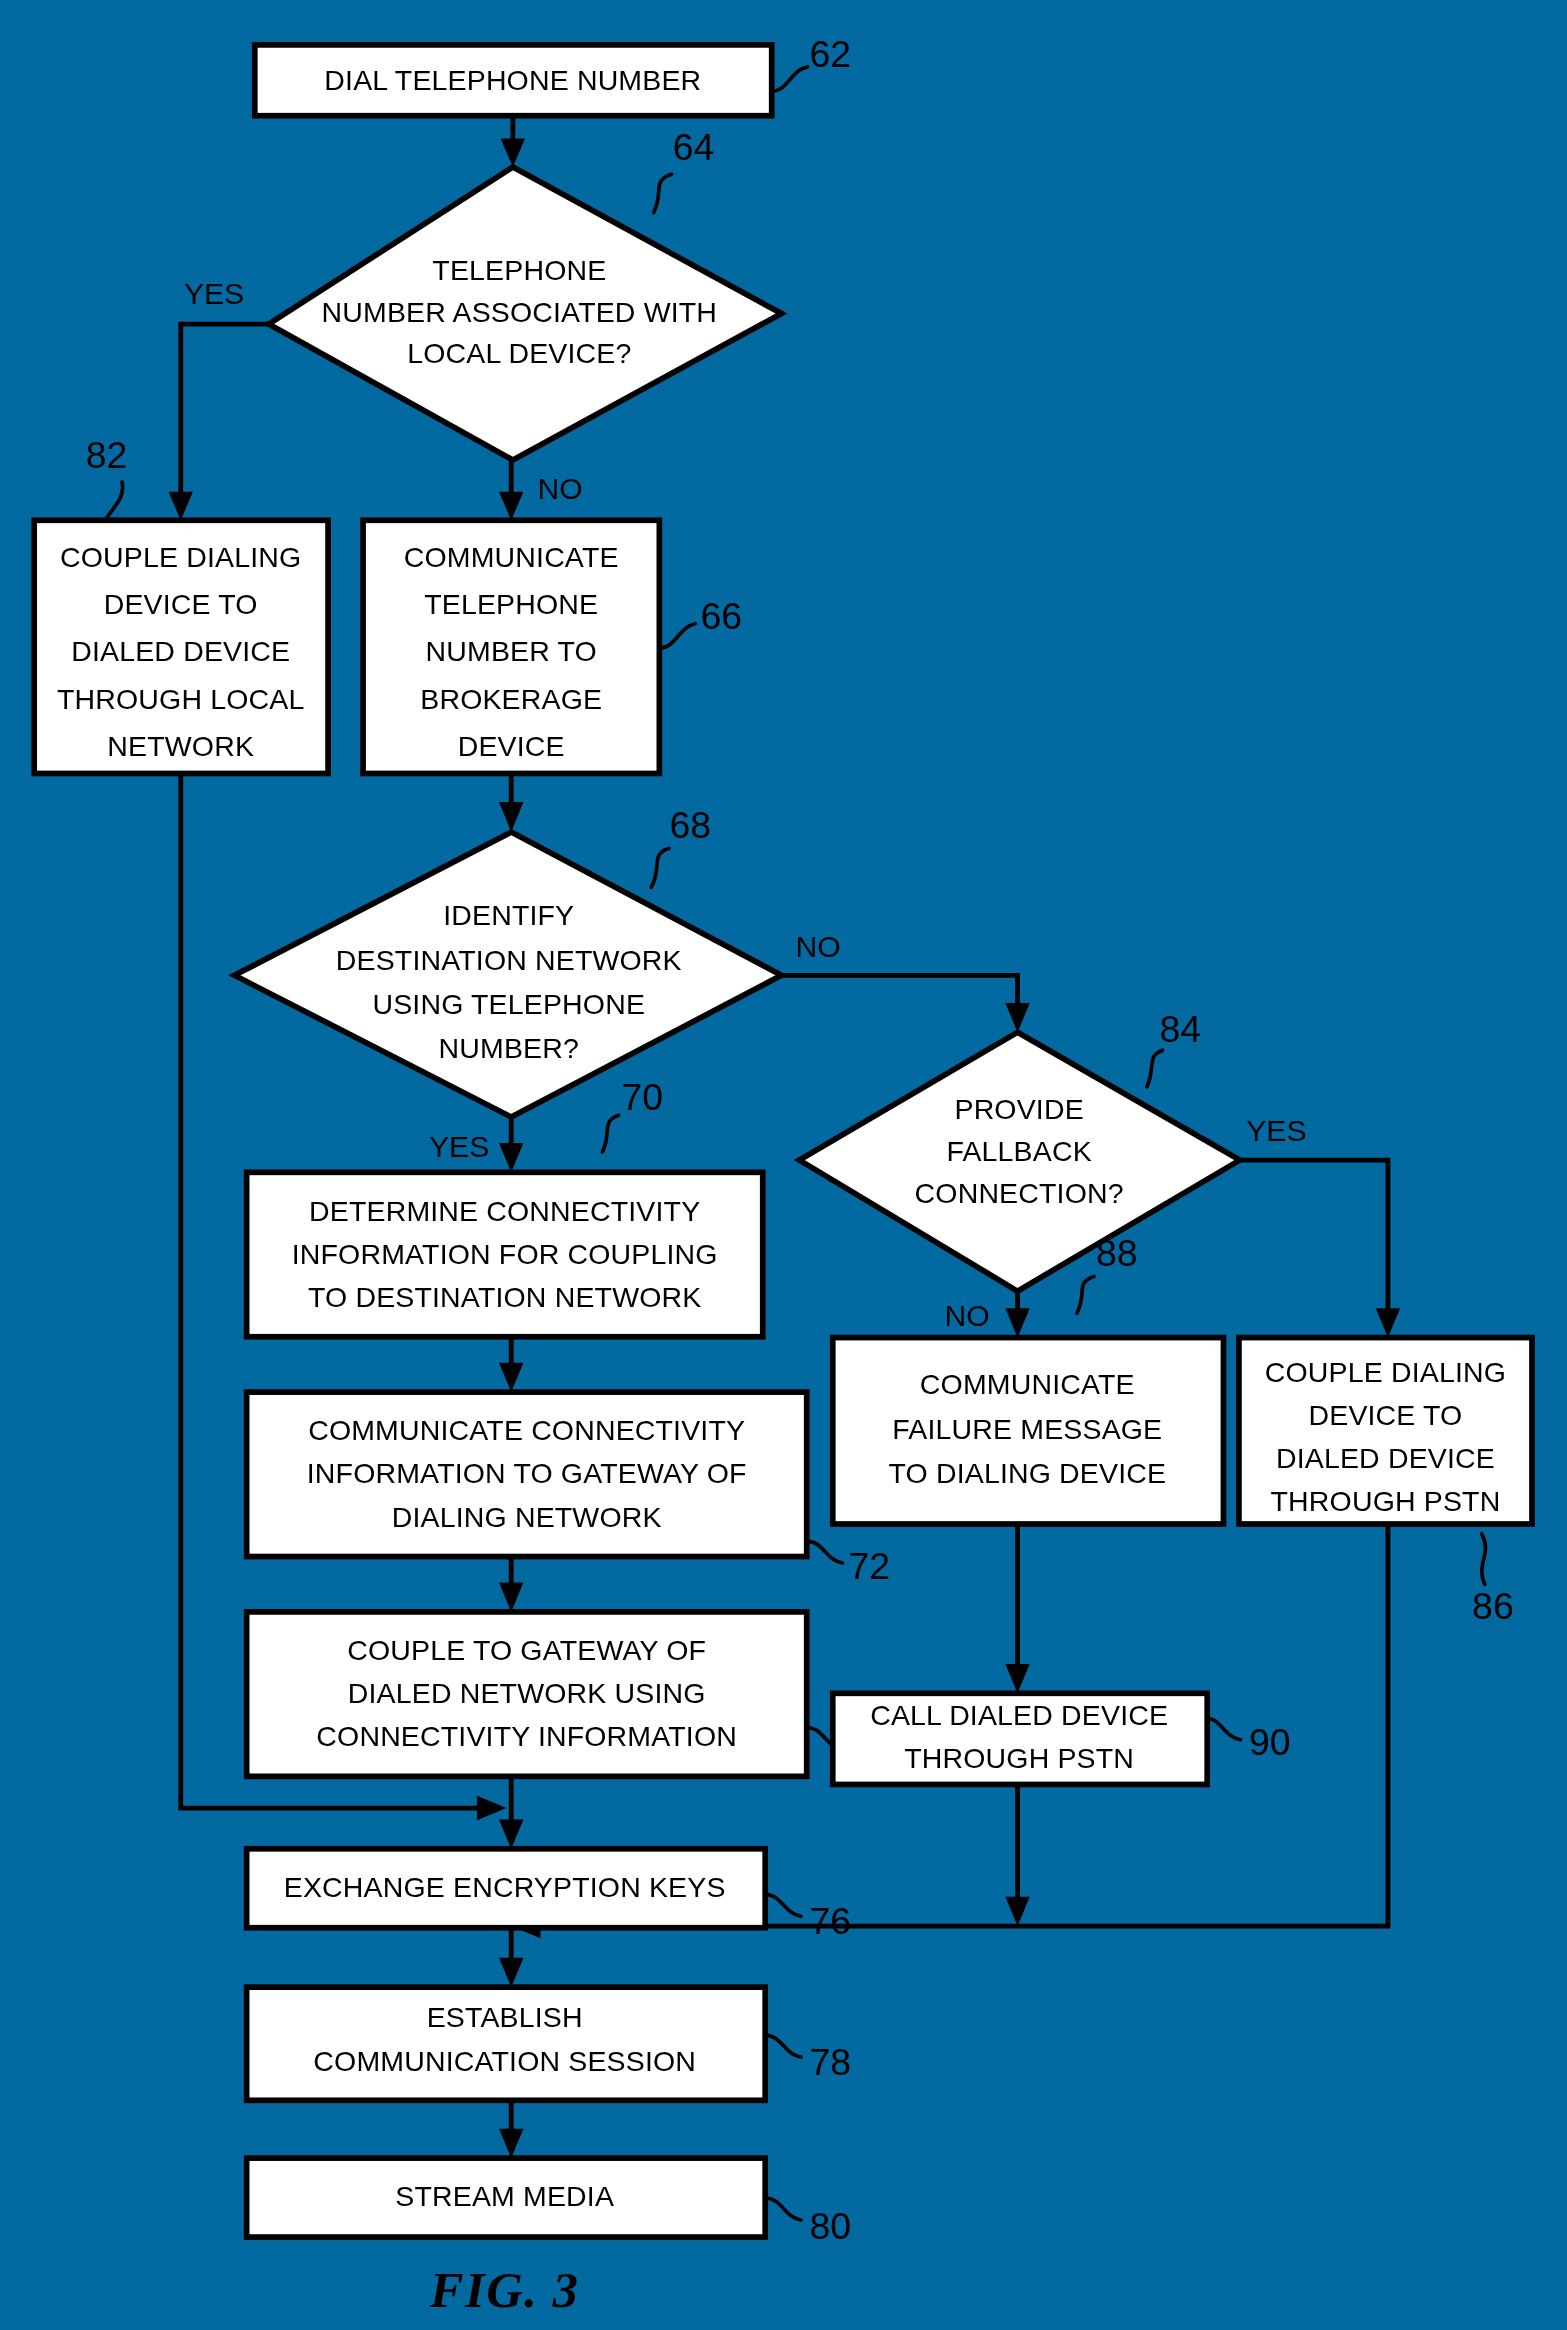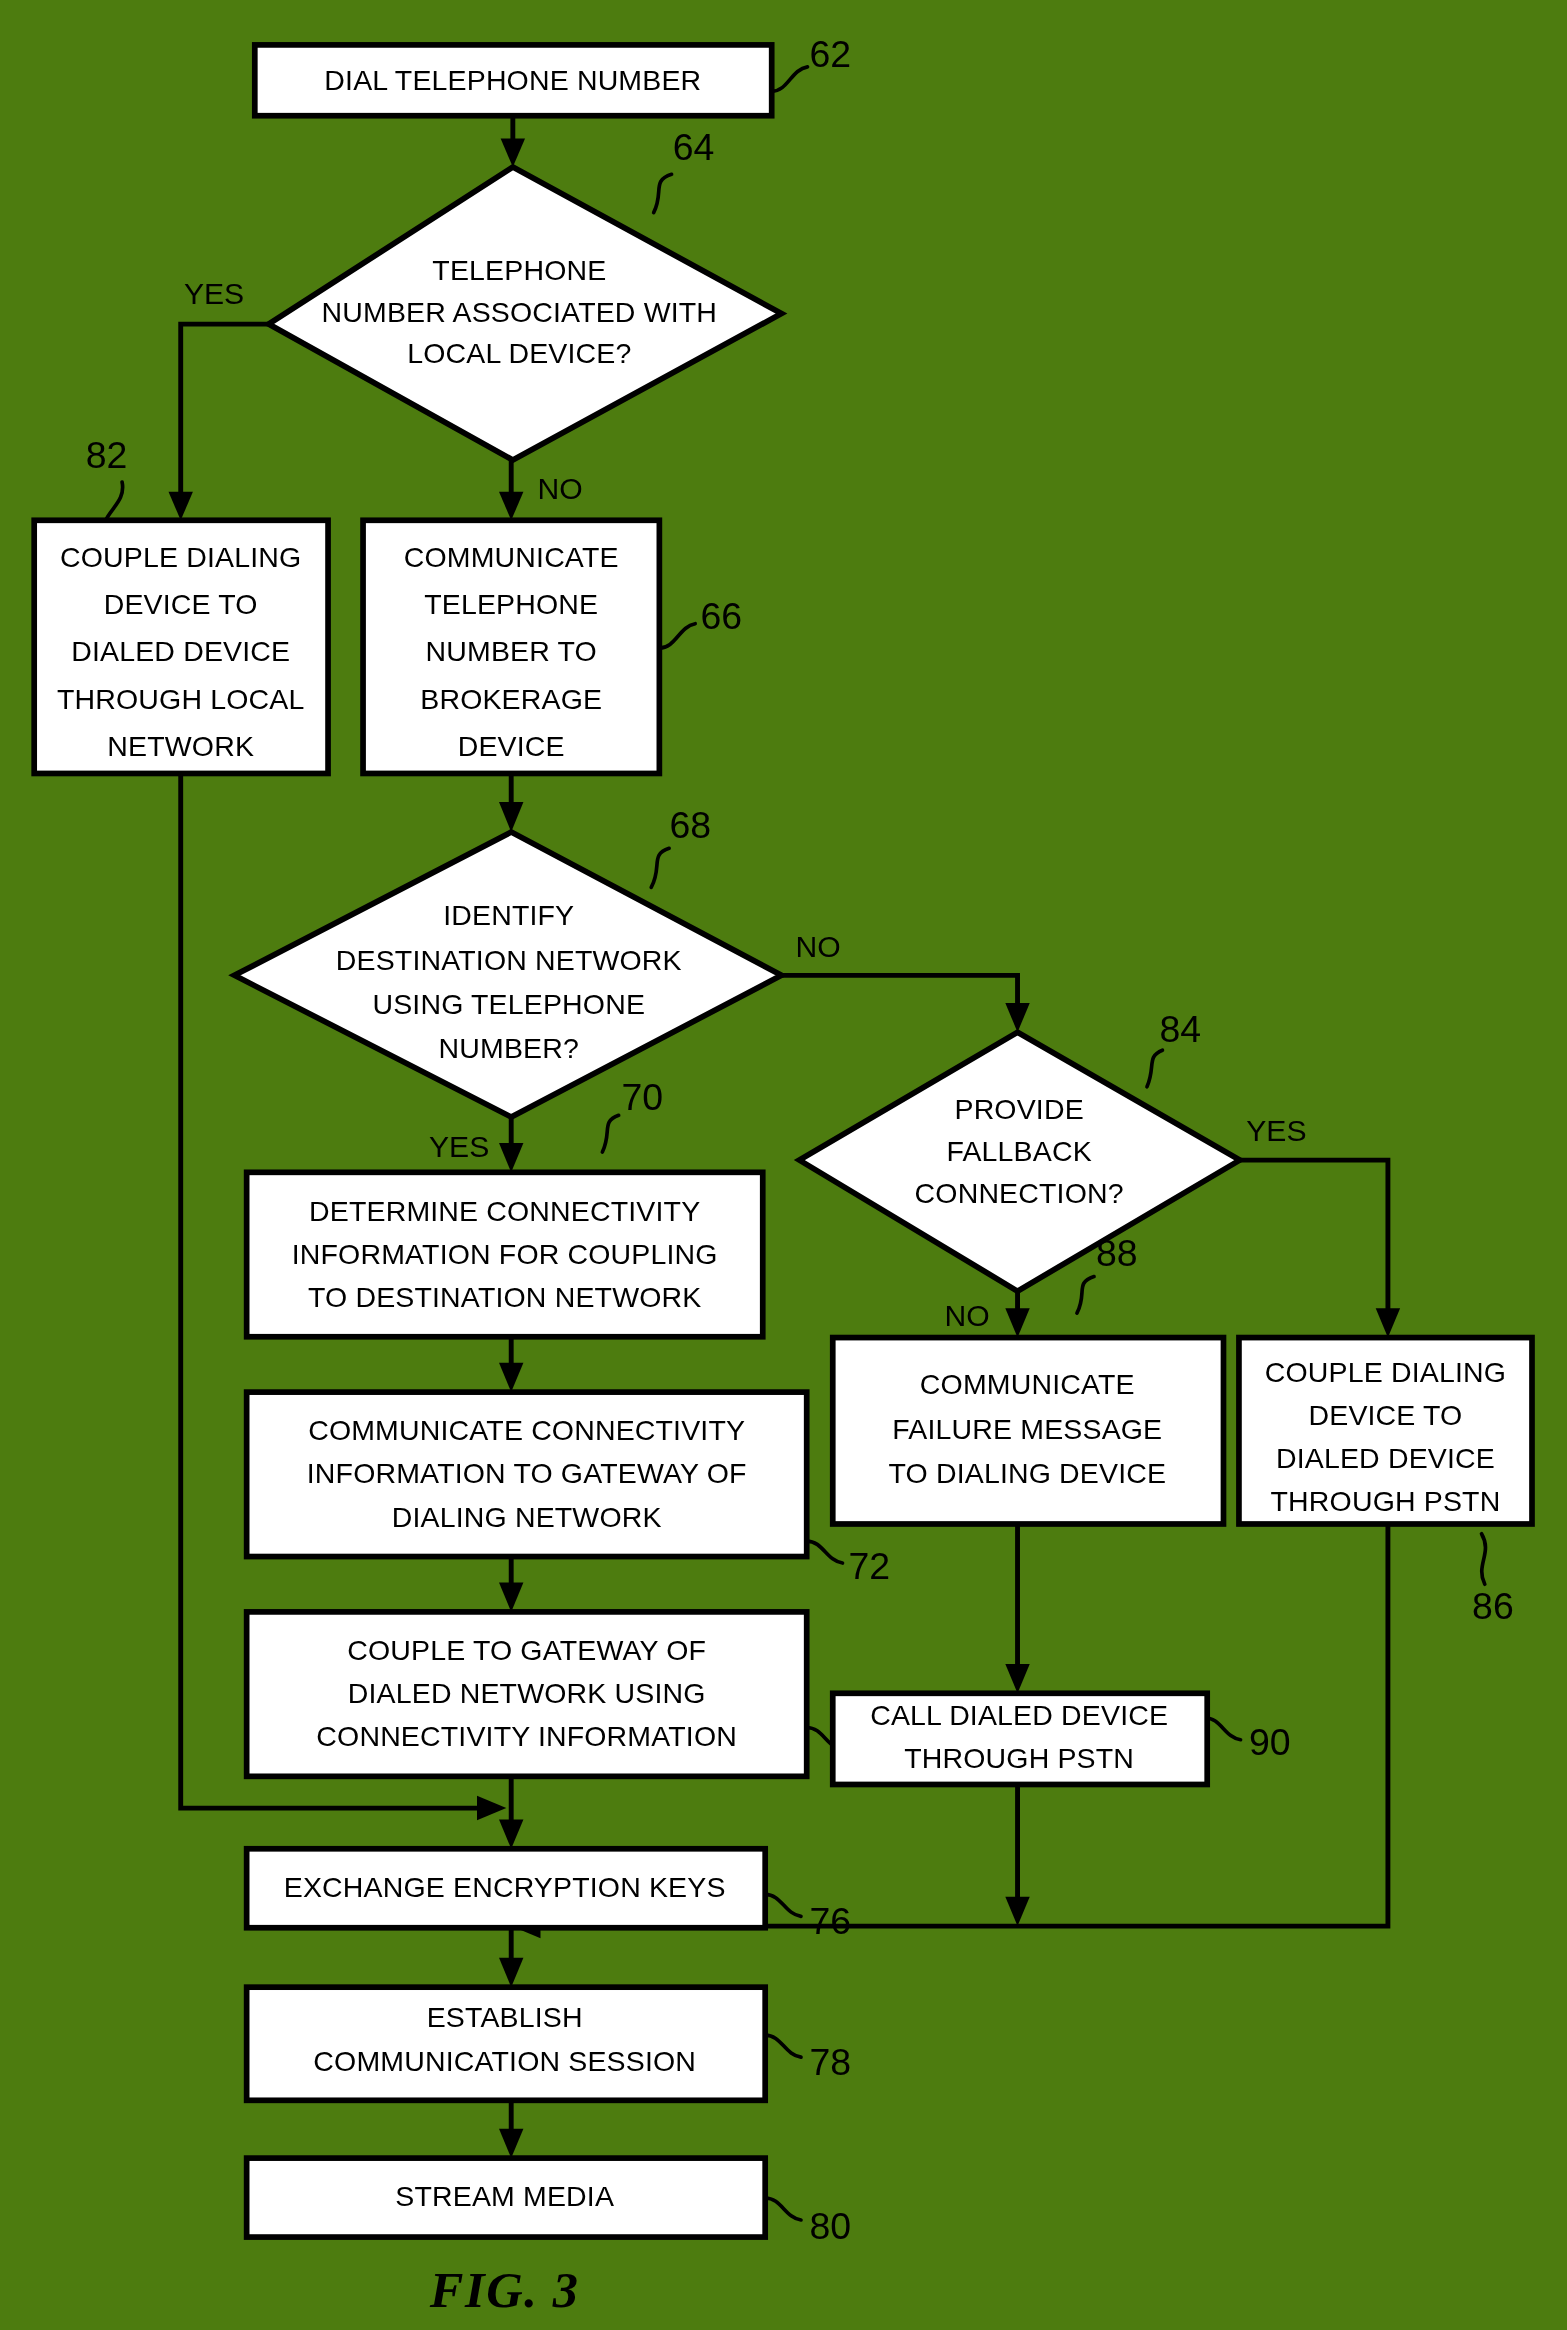"DIAL TELEPHONE NUMBER" #figure-root { background: #4d7c0f -> #0369a1 }
